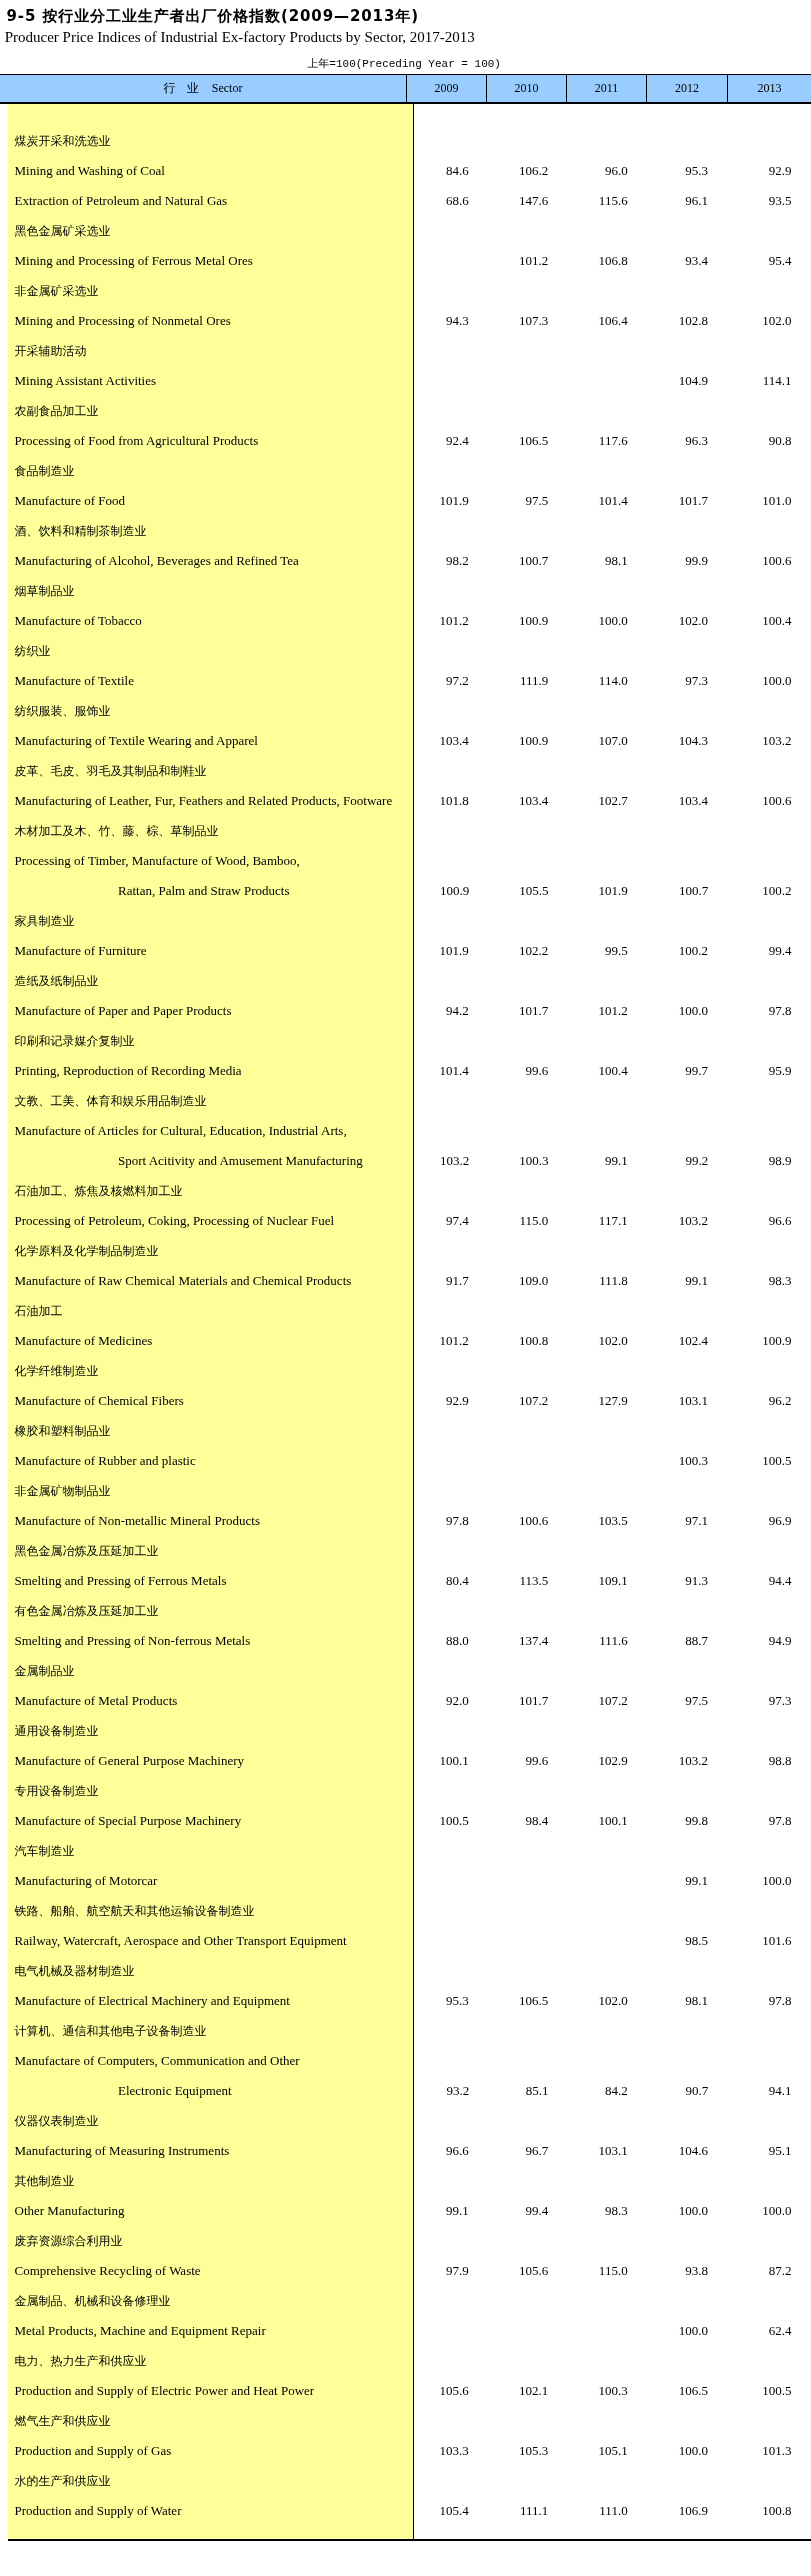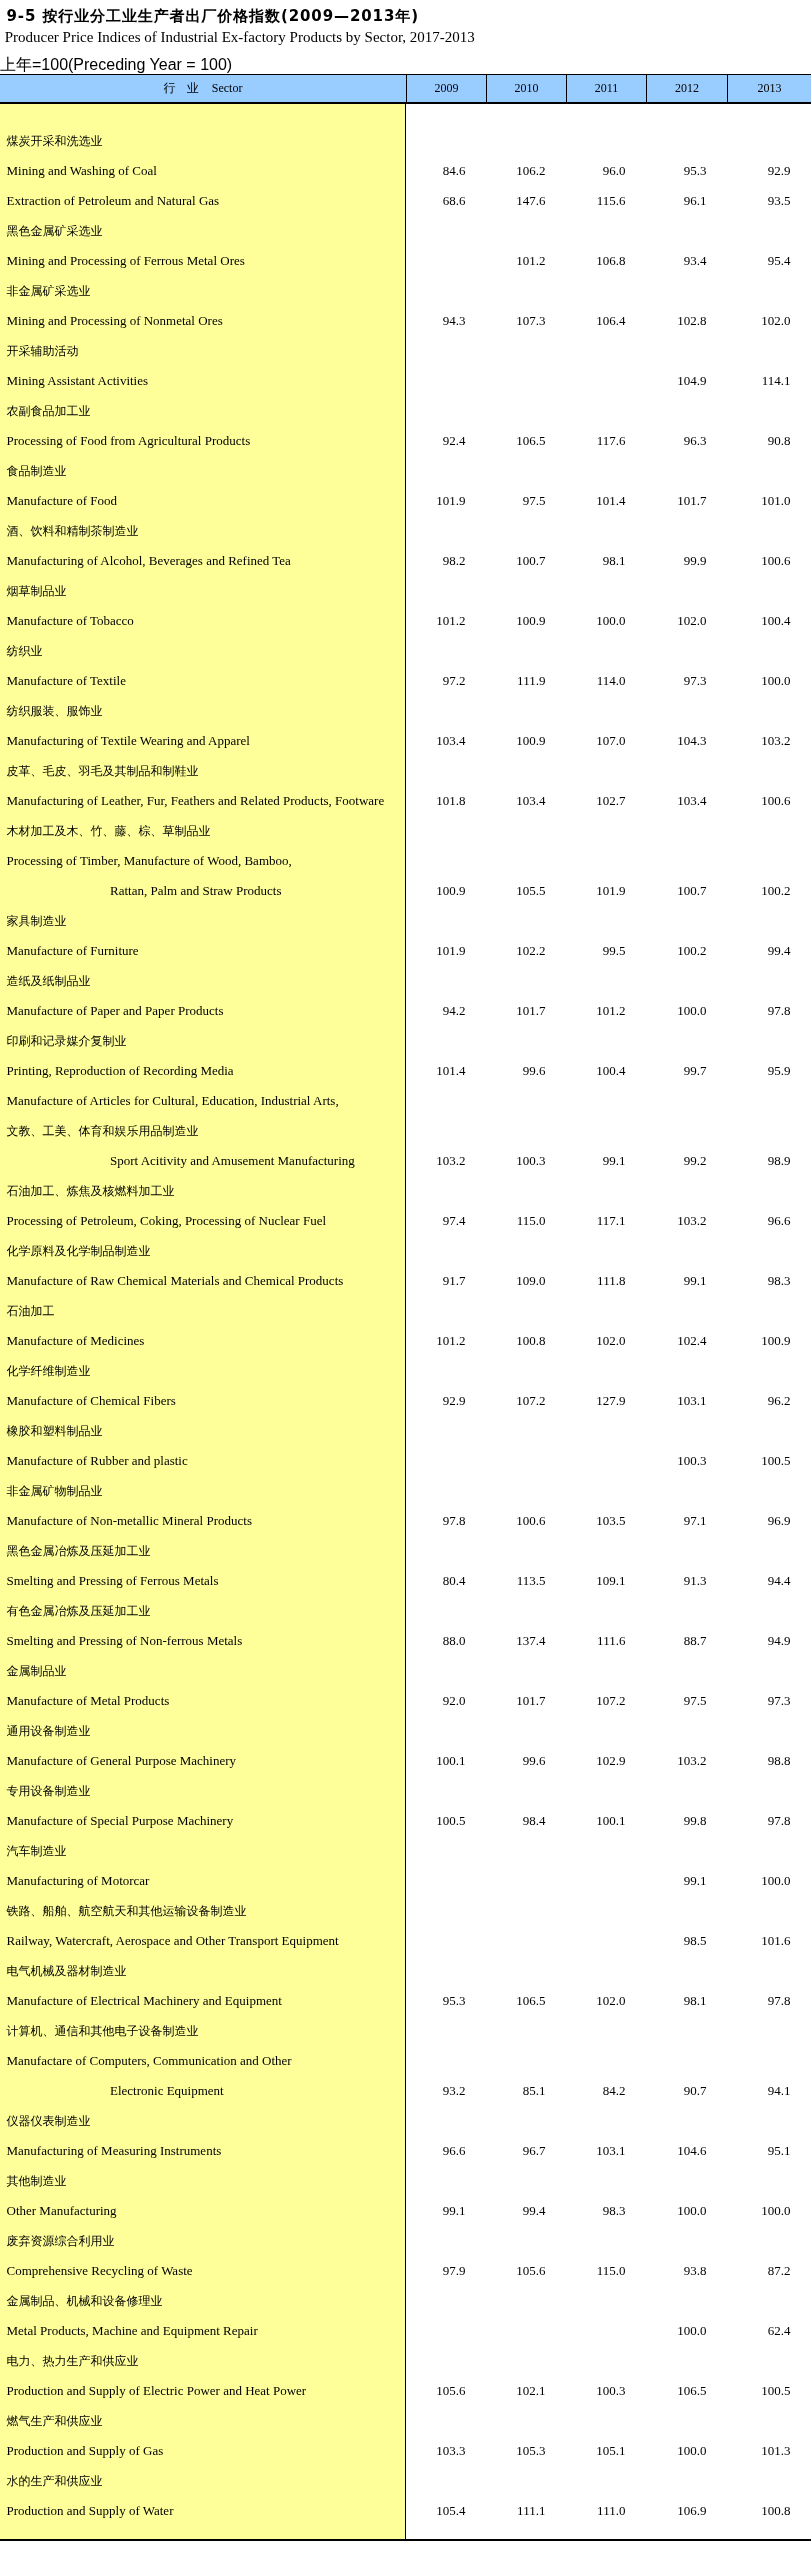"上年=100(Preceding Year = 100)" .unit-note { font-family: Liberation Sans, sans-serif -> Liberation Mono, monospace; font-size: 16px -> 11px; text-align: left -> center }
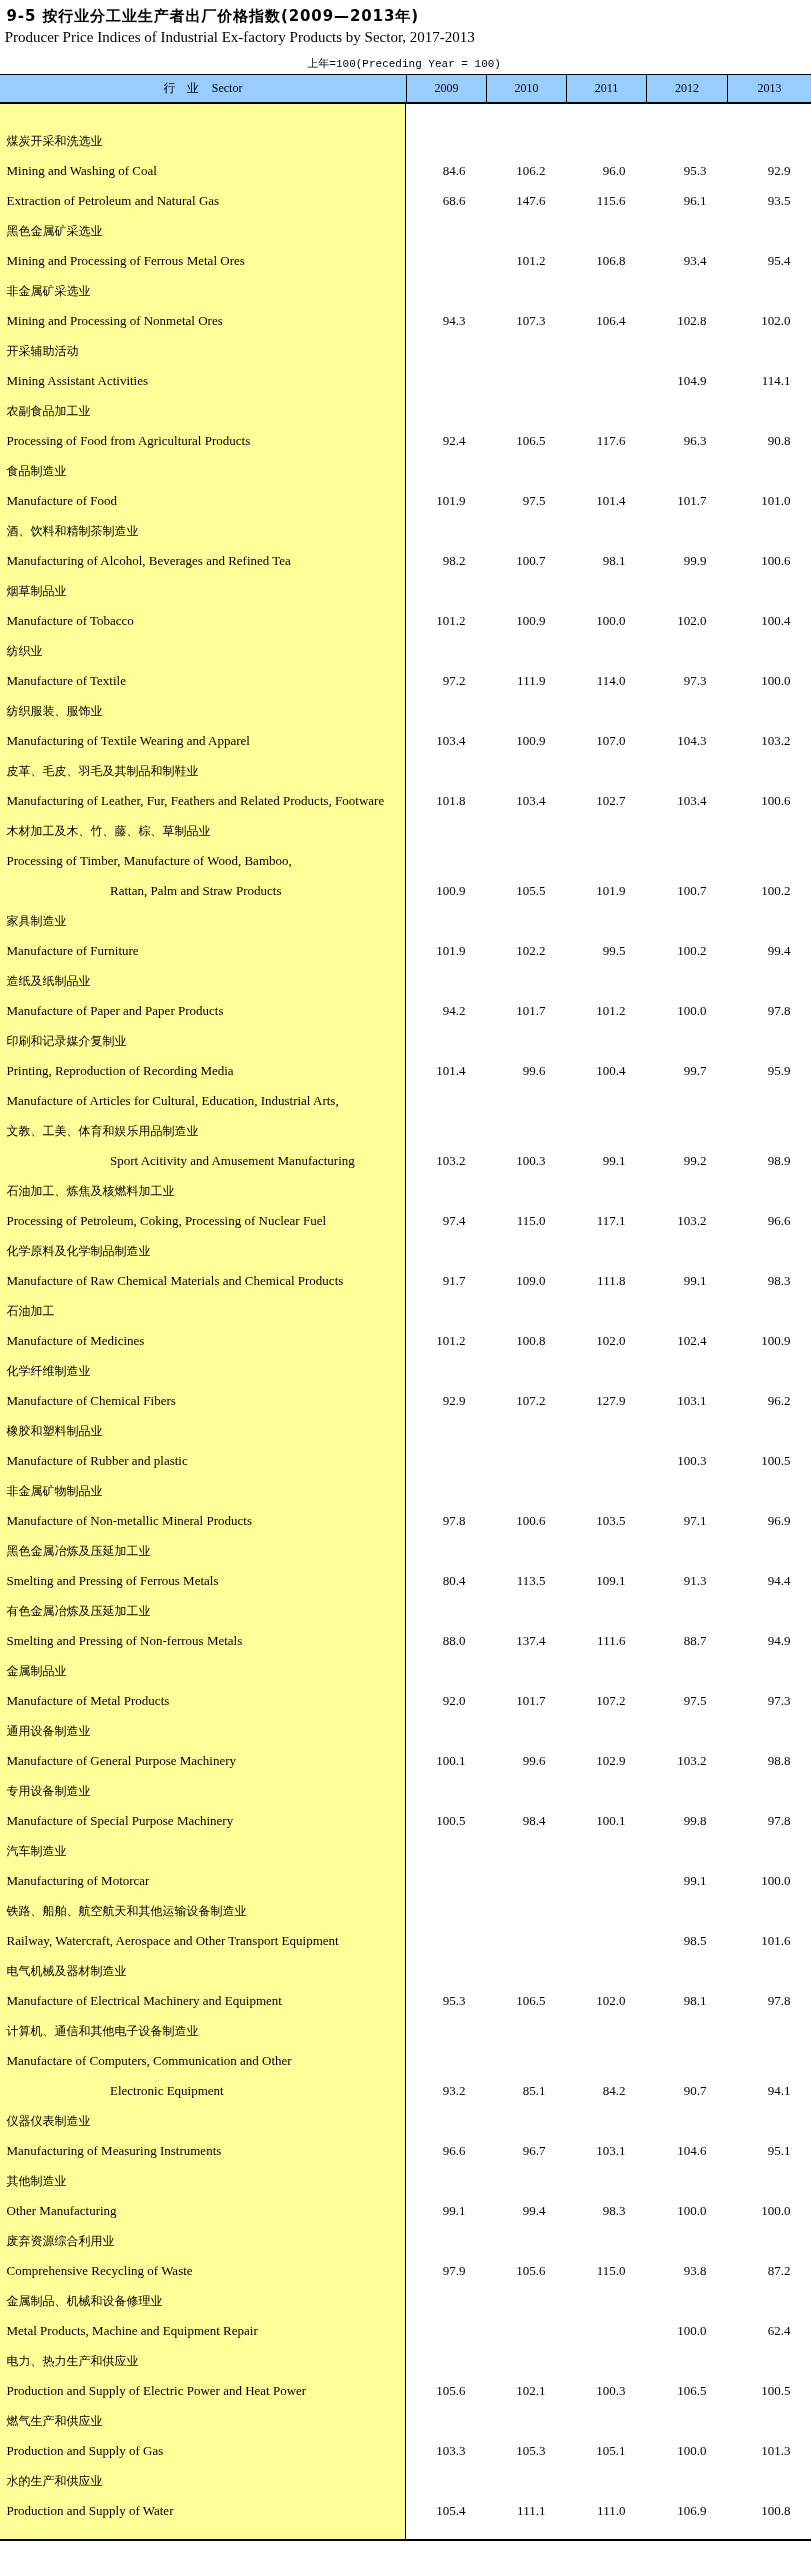"煤炭开采和洗选业" .tbody { margin-left: none -> 8px }
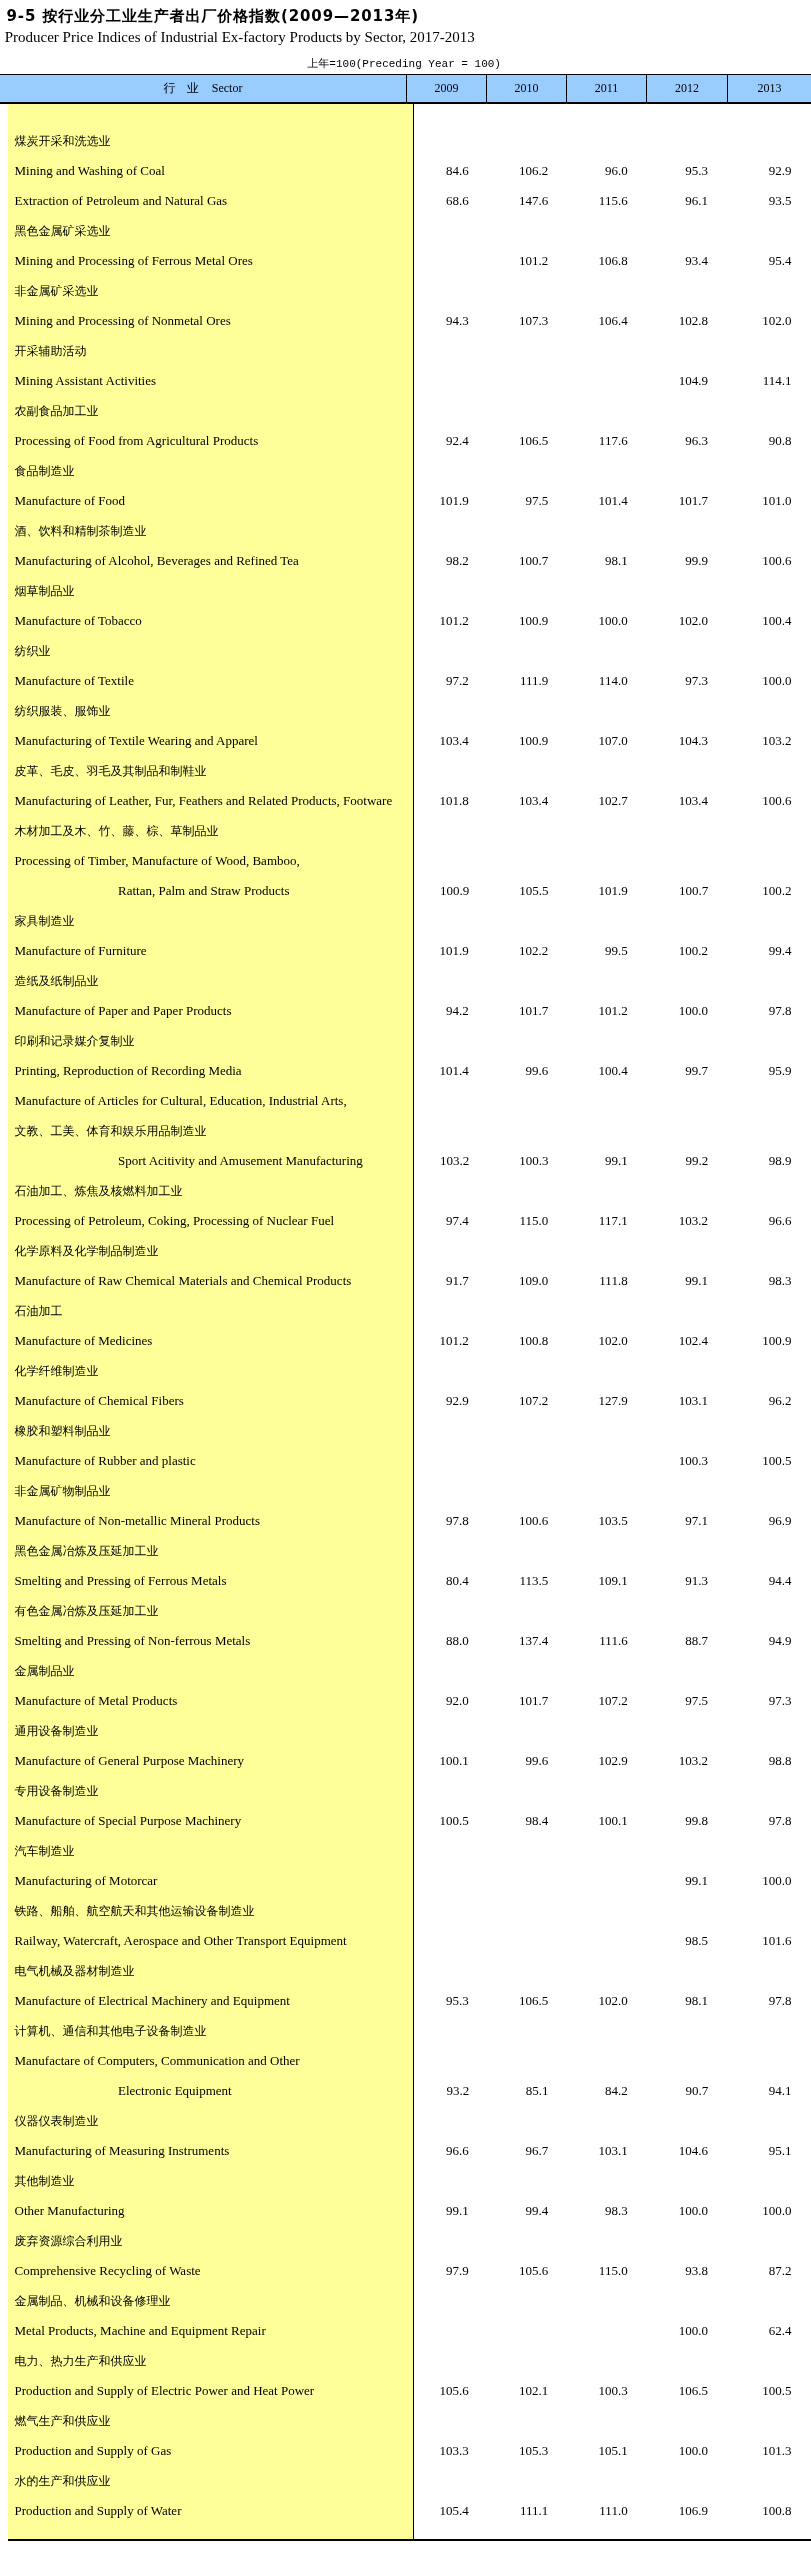"Manufacture of Articles for Cultural," div.line { order: before "文教、工美、体育和娱乐用品制造业" -> after "文教、工美、体育和娱乐用品制造业" }
